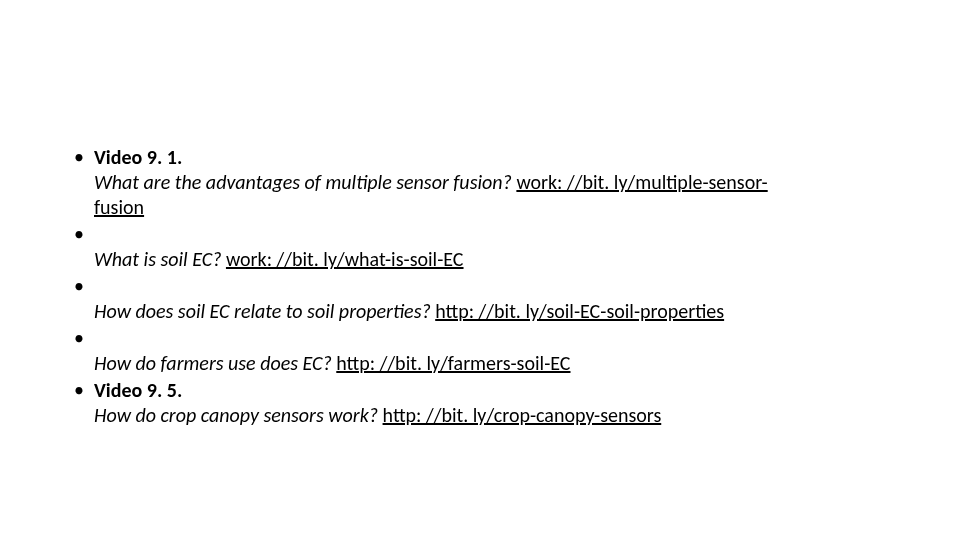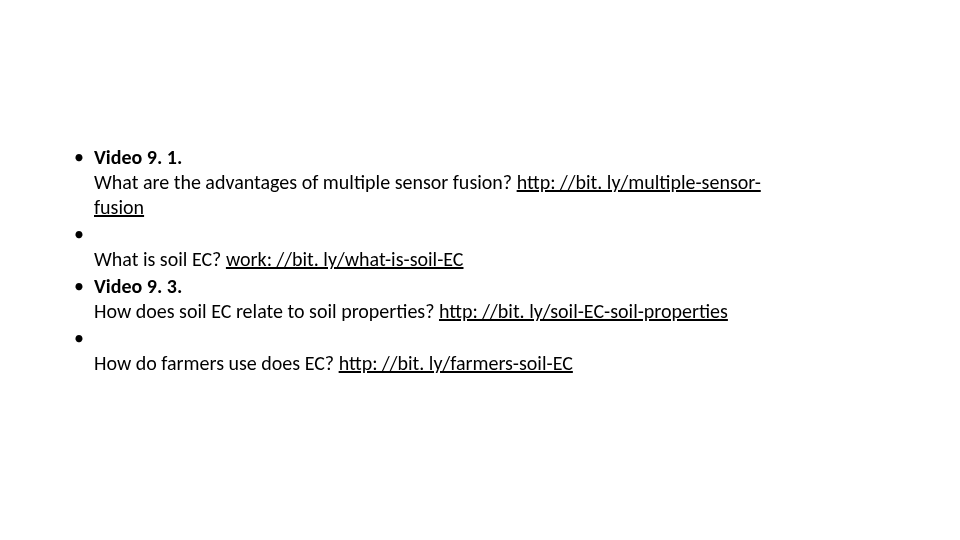"What are the advantages of" .vquestion { font-style: none -> italic }
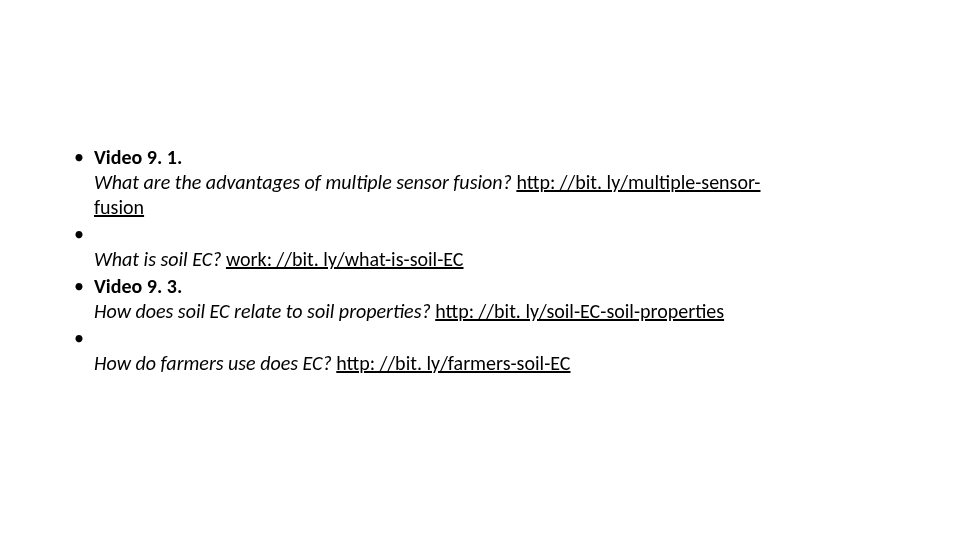"http: //bit. ly/multiple-sensor-" span { text: http -> work }
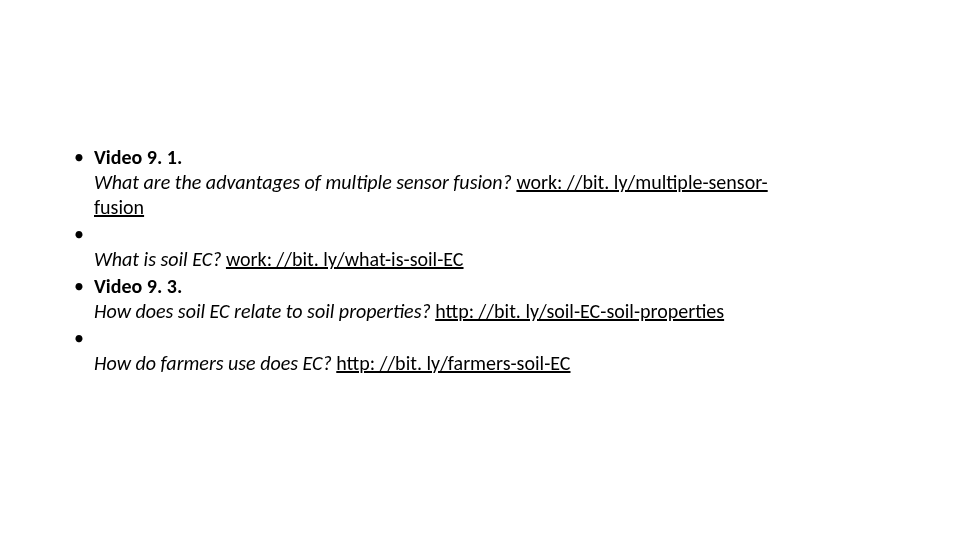"Video 9. 3." span.vtitle { html: <span>Video 9. 3.</span> -> none }
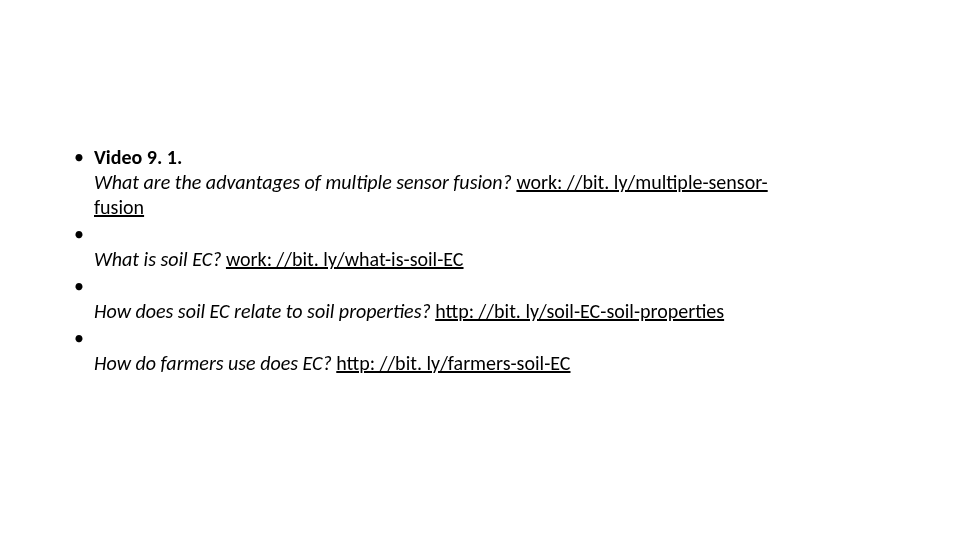"Video 9. 5." li { html: none -> <li> <span>Video 9. 5.</span><br> <span>How do crop canopy sensors work? </span><a><span>http: //bit. ly/crop-canopy-sensors</span></a> </li> }
